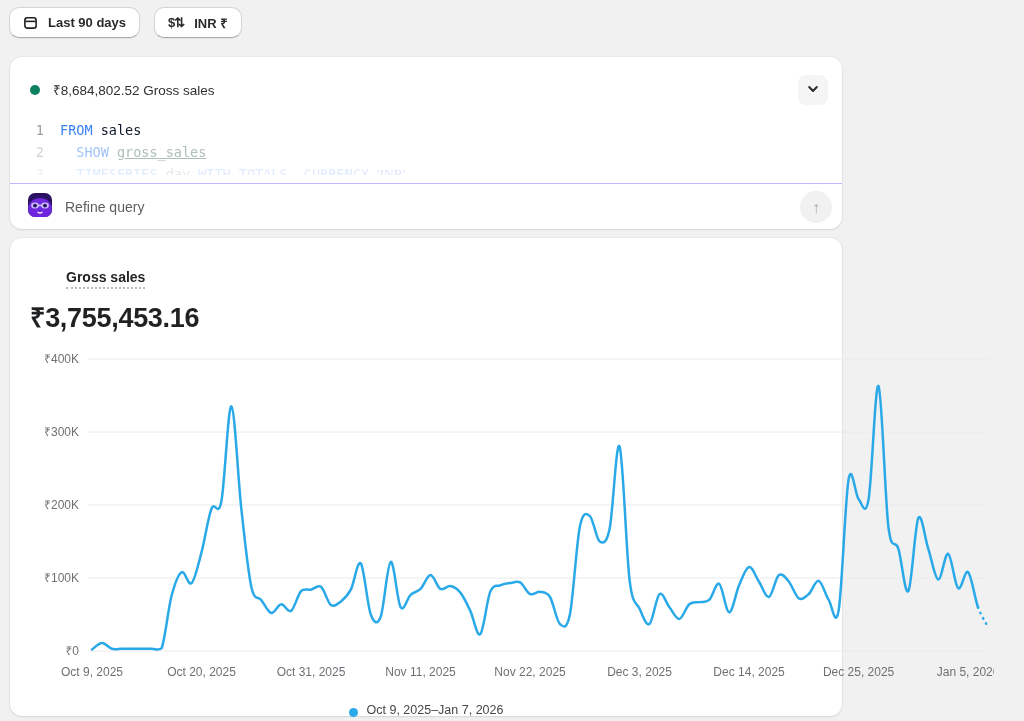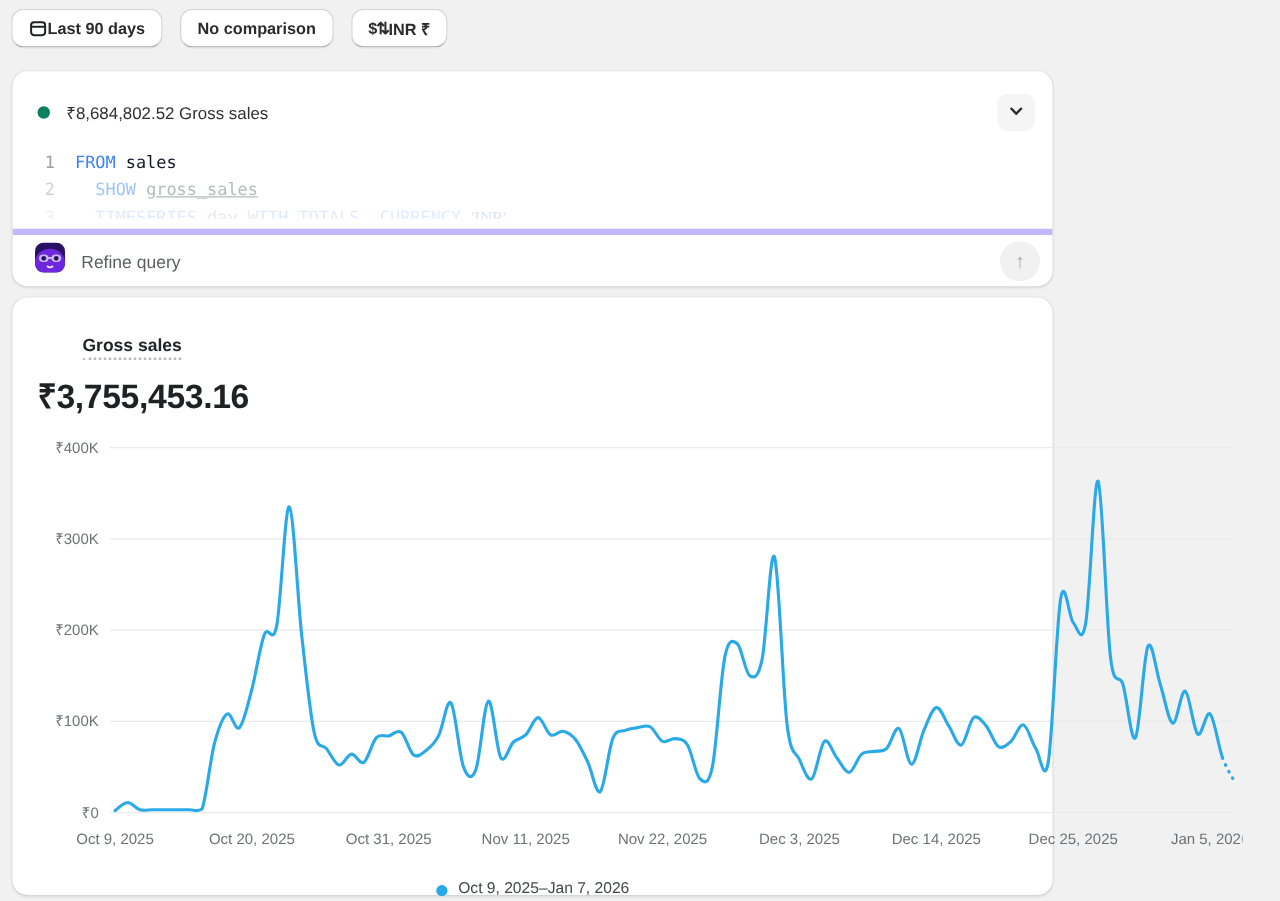"Last 90 days" .btn { gap: 0 -> 10px }
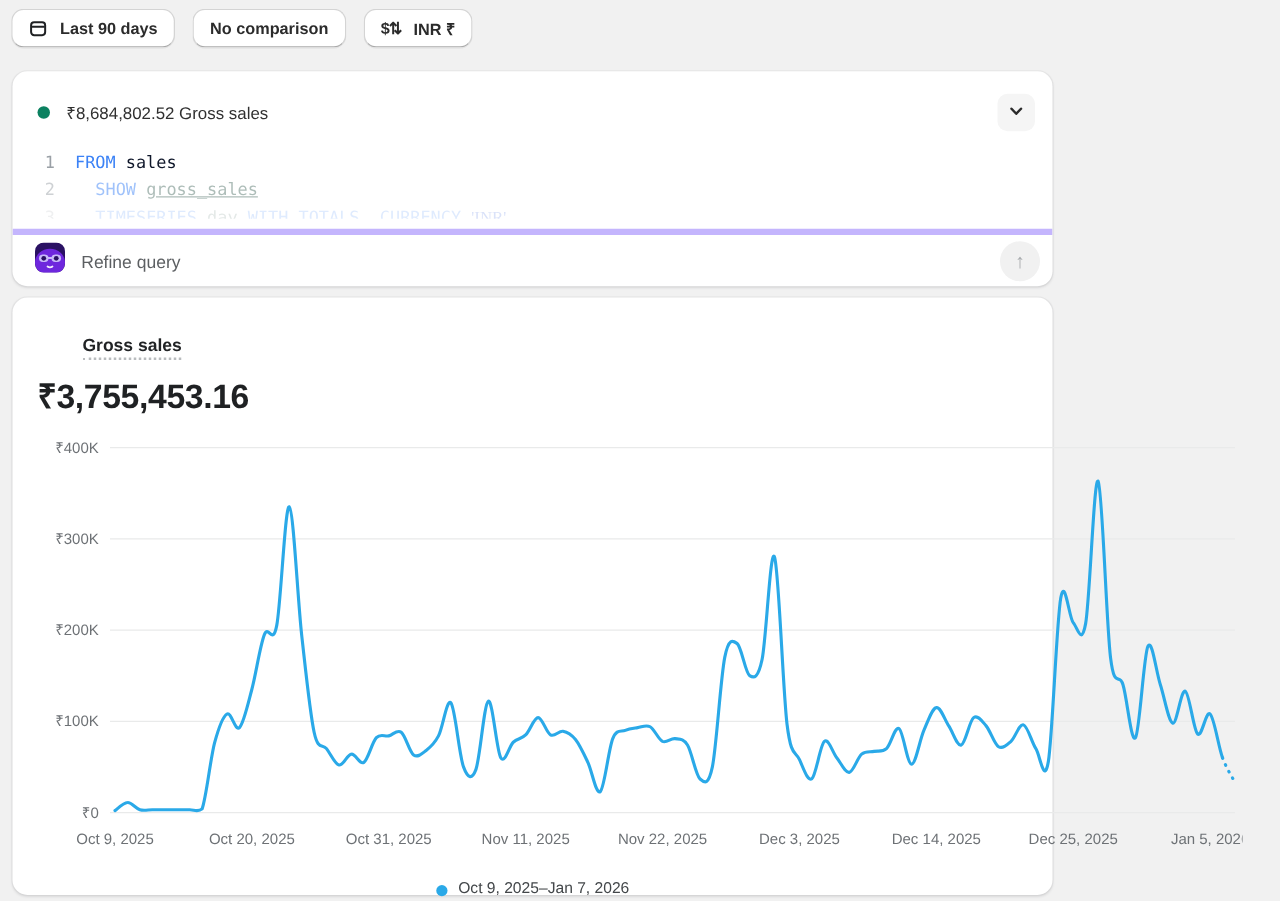"No comparison" button.btn { html: <button> <span>No comparison</span> </button> -> none }
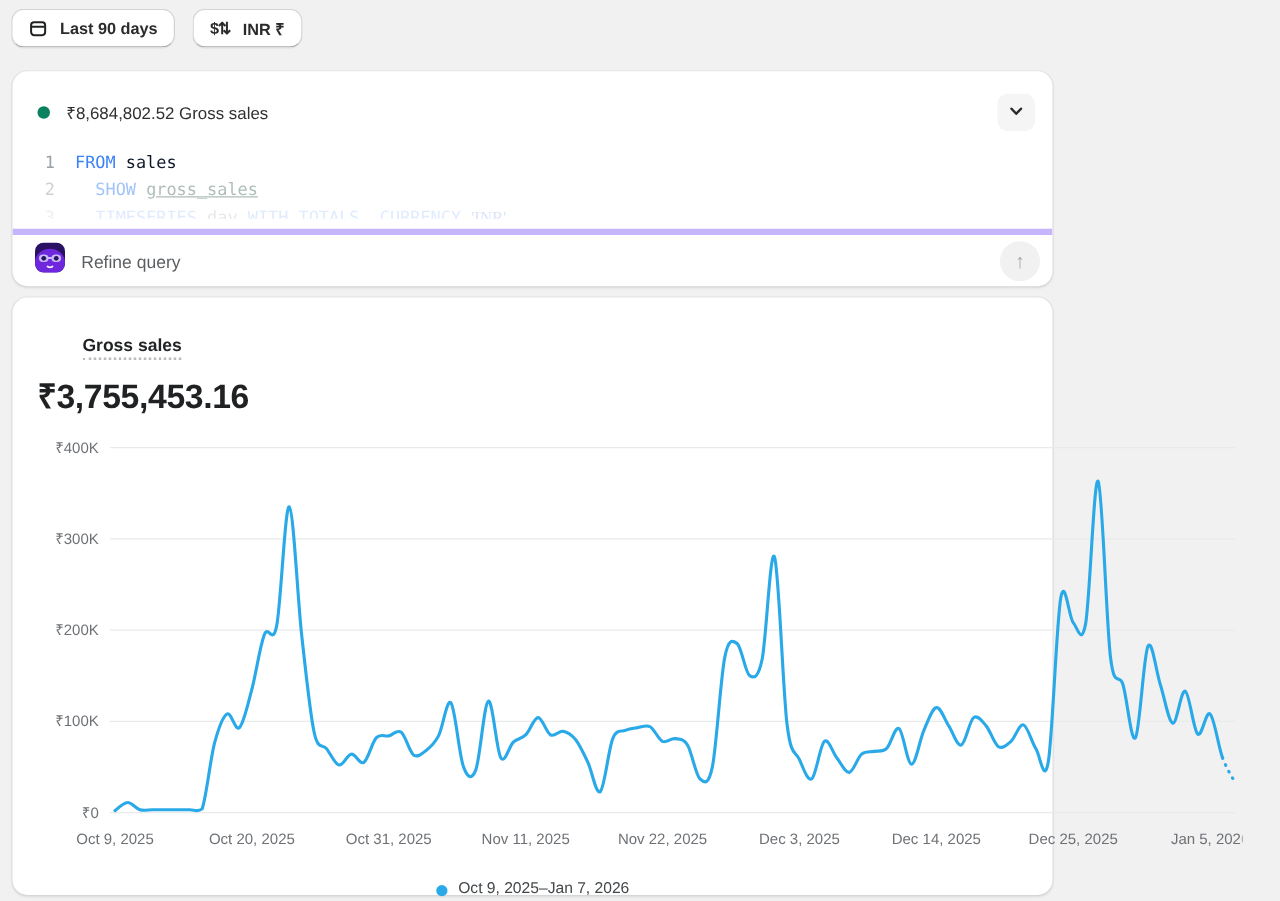"Refine query" .query-footer { border-top: 5px solid #c4b5fd -> 1px solid #c4b5fd }
